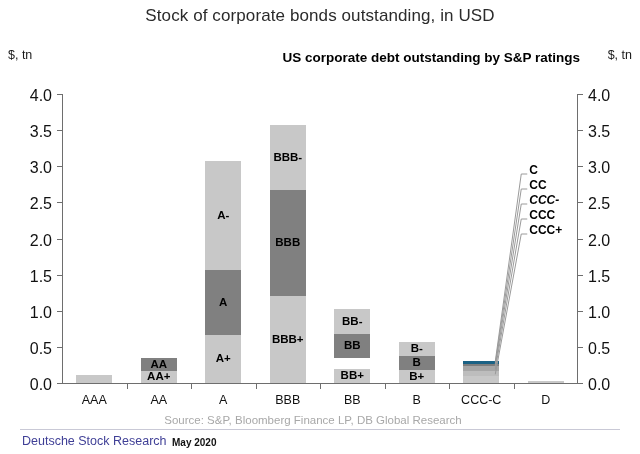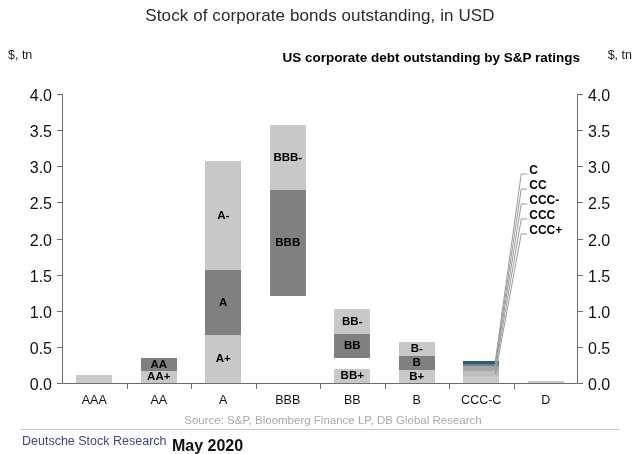"CCC-" div.callout-lbl { font-style: none -> italic }
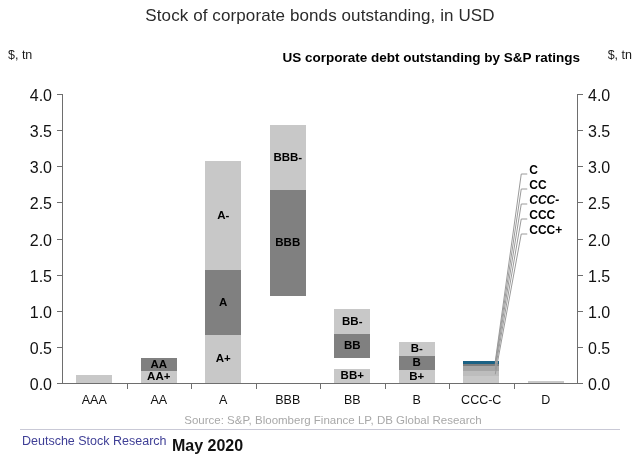"BBB+" div.seg { html: none -> <div> <span>BBB+</span> </div> }
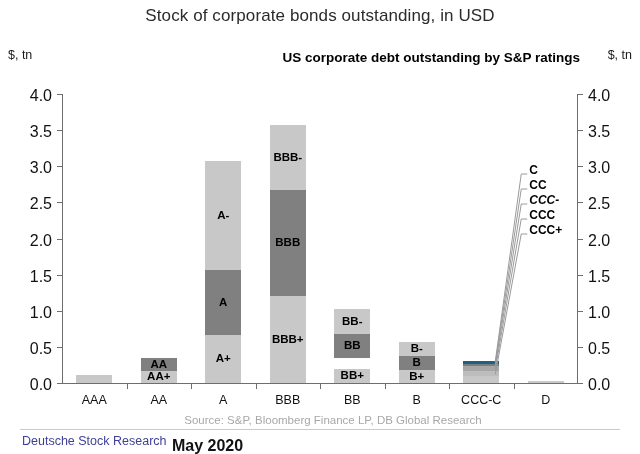"Source: S&P, Bloomberg Finance LP," #source { left: 75px -> 55px }
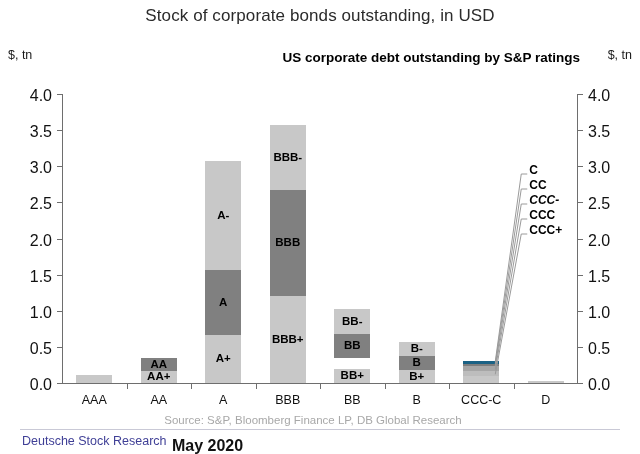"May 2020" #date { font-size: 16px -> 10px }
